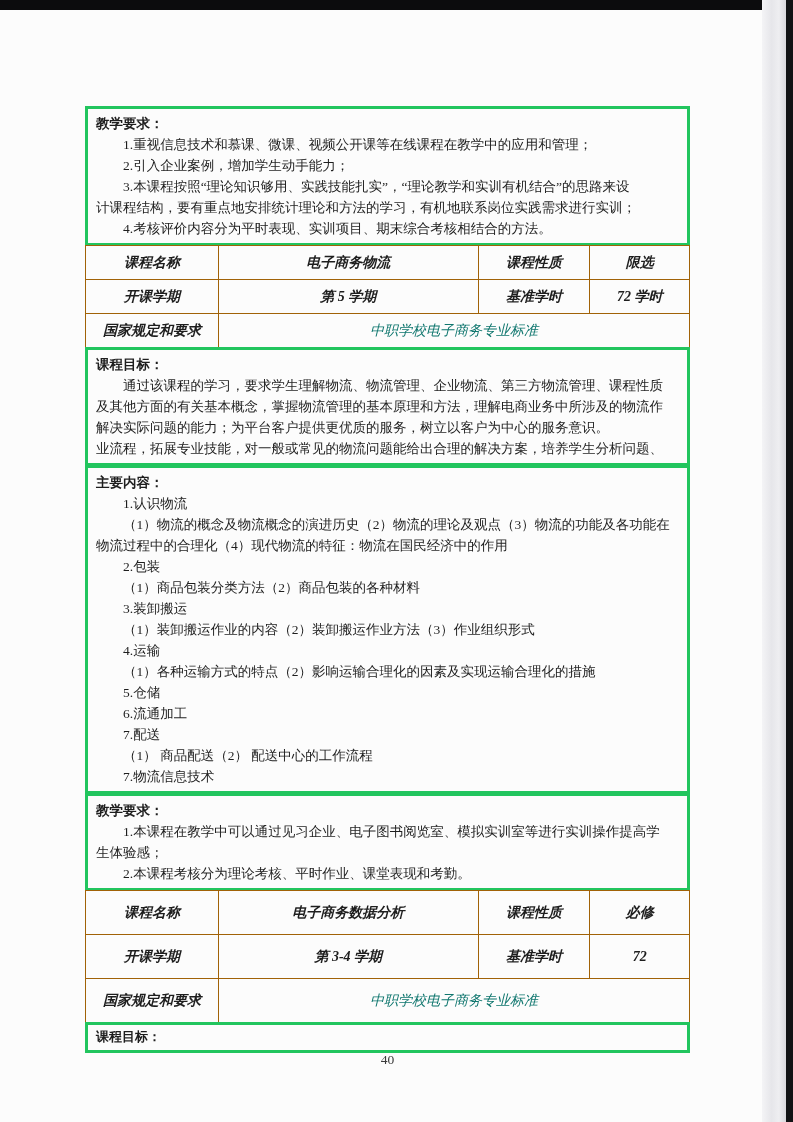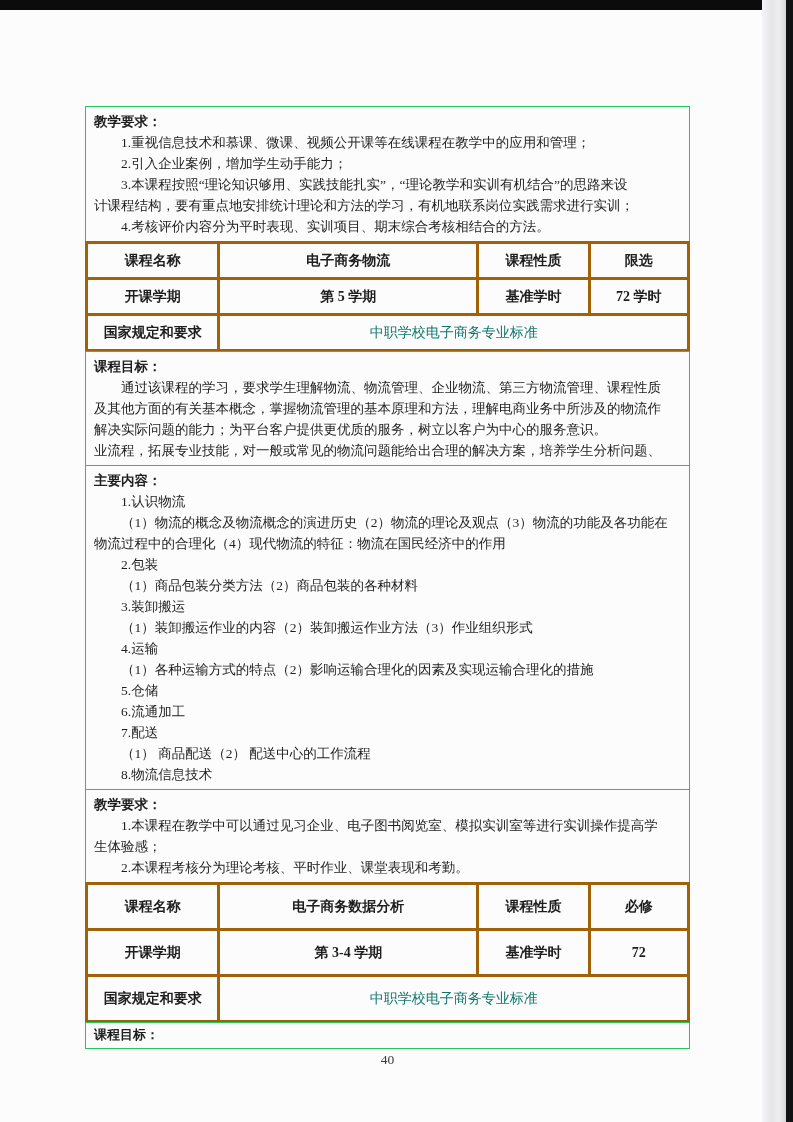"教学要求：" .box { border: 1px solid #22c55e -> 3px solid #22c55e }
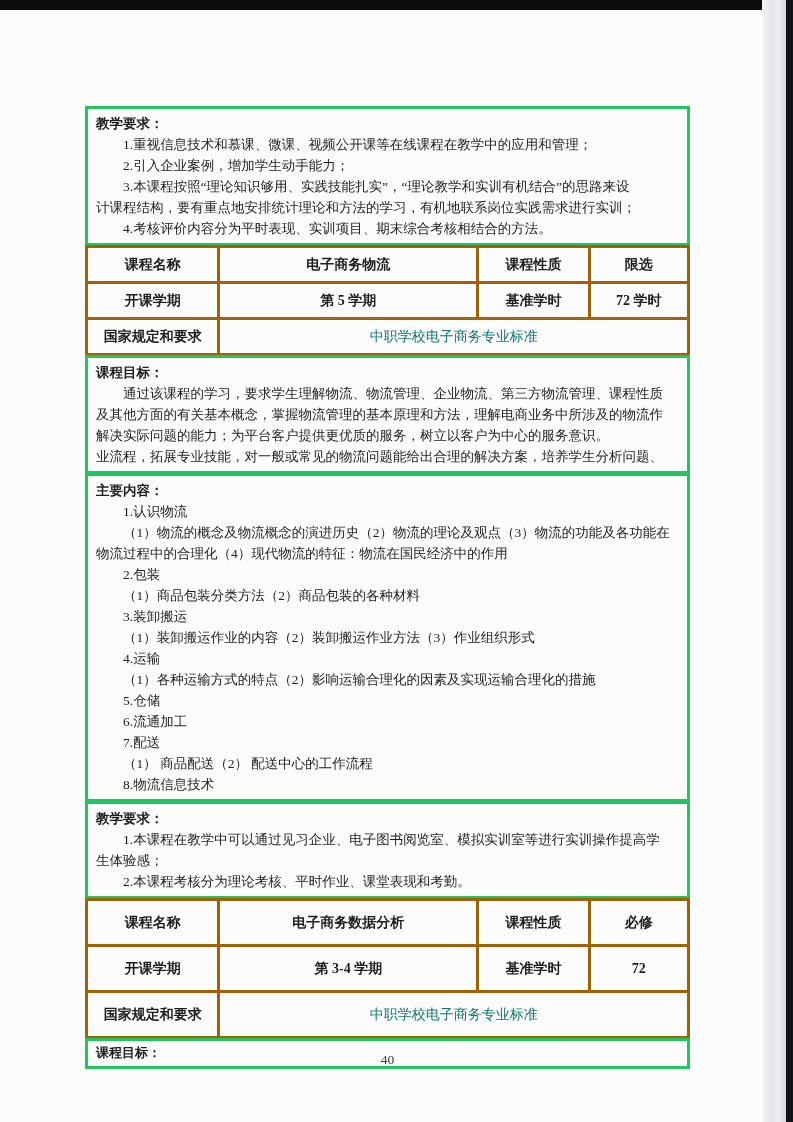"课程名称" table.ctable td { border: 3px solid #a16207 -> 1px solid #a16207; font-style: none -> italic }
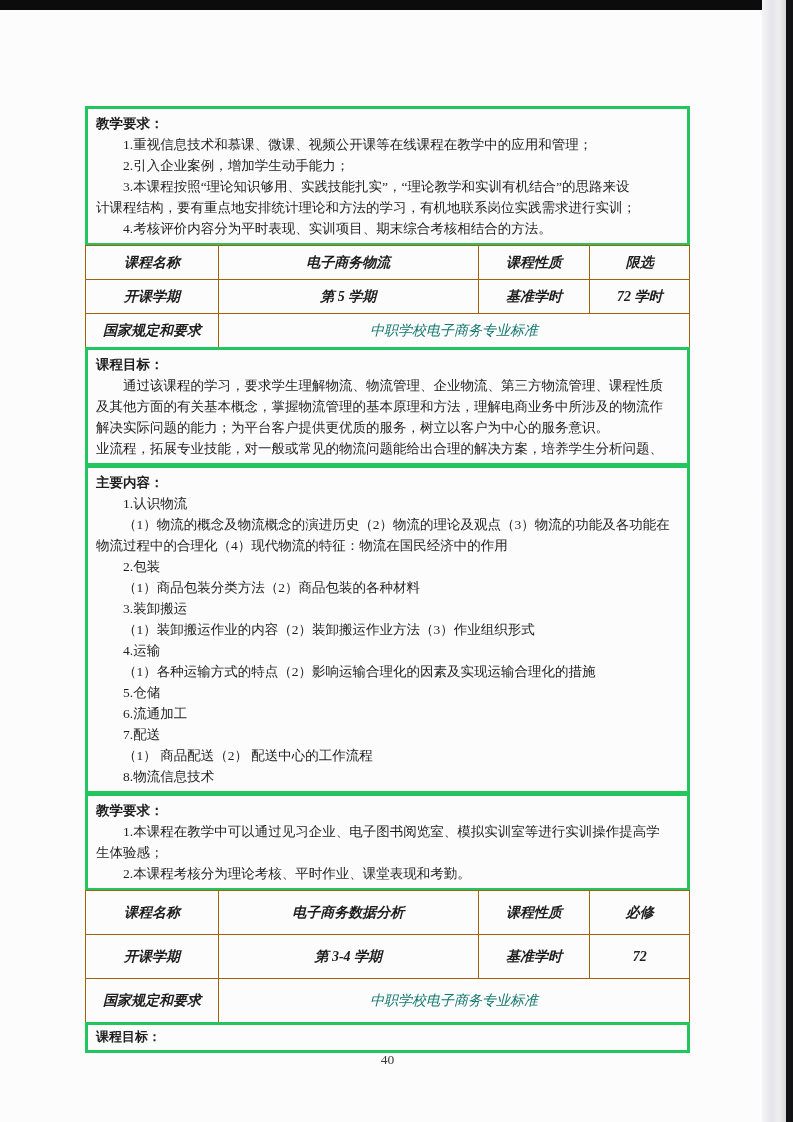"8.物流信息技术" div.line { text: 8 -> 7 }
